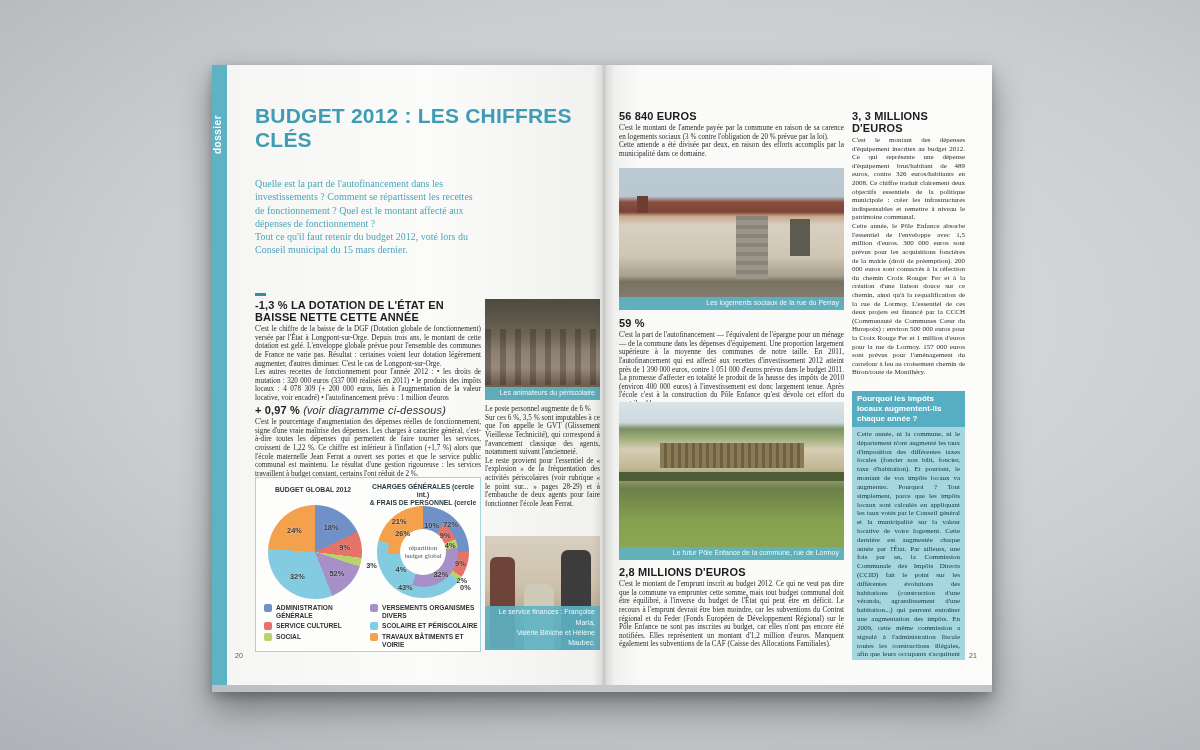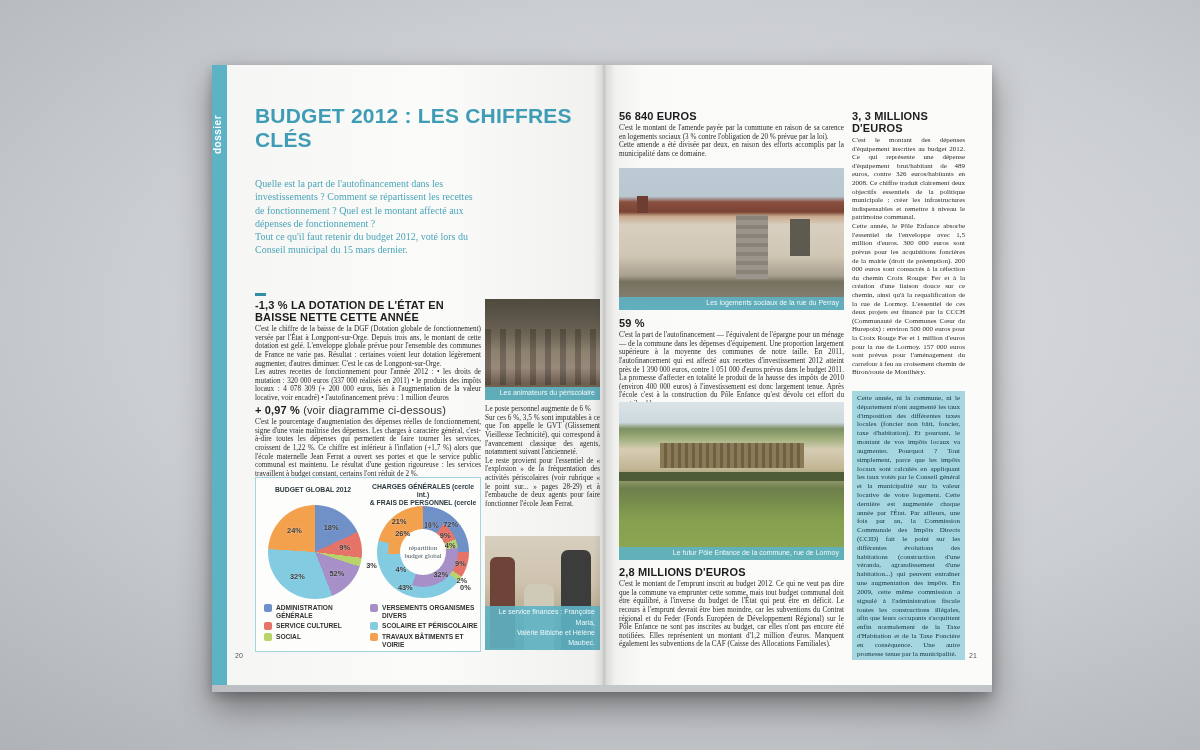"Pourquoi les impôts locaux" div.tealbox-head { html: none -> <div>Pourquoi les impôts locaux augmentent-ils chaque année ?</div> }
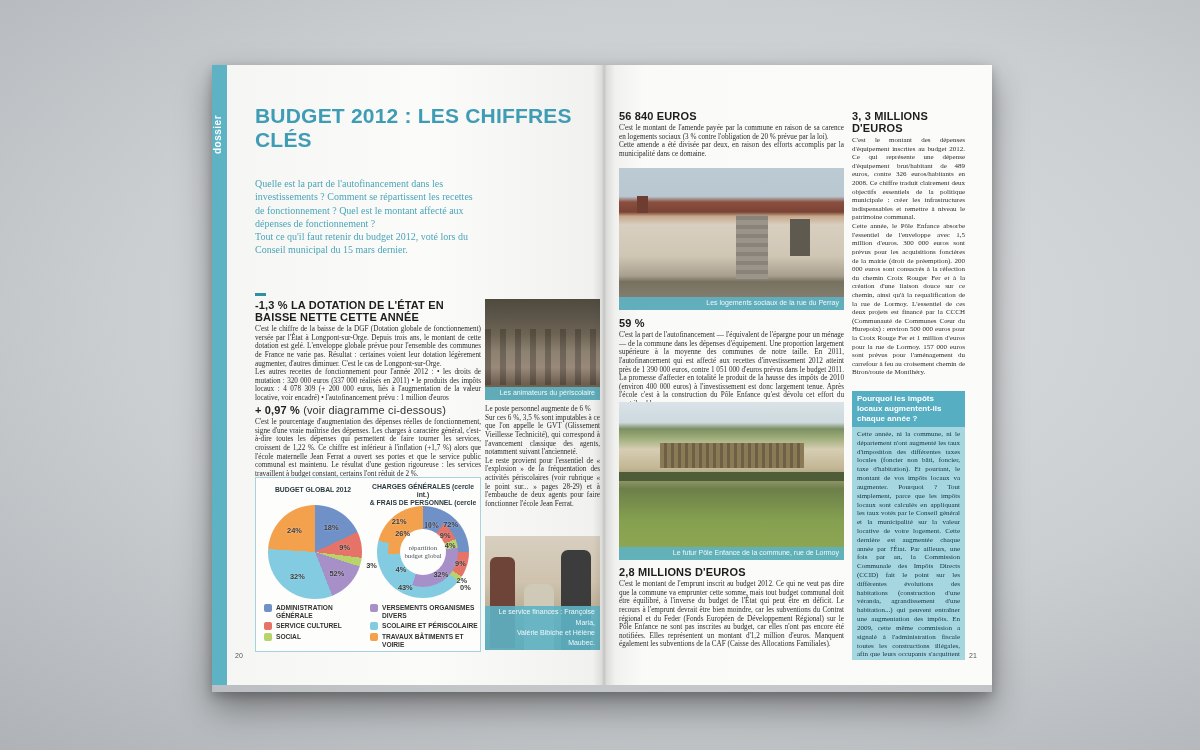"(voir diagramme ci-dessous)" .sec-head .suffix { font-style: none -> italic }
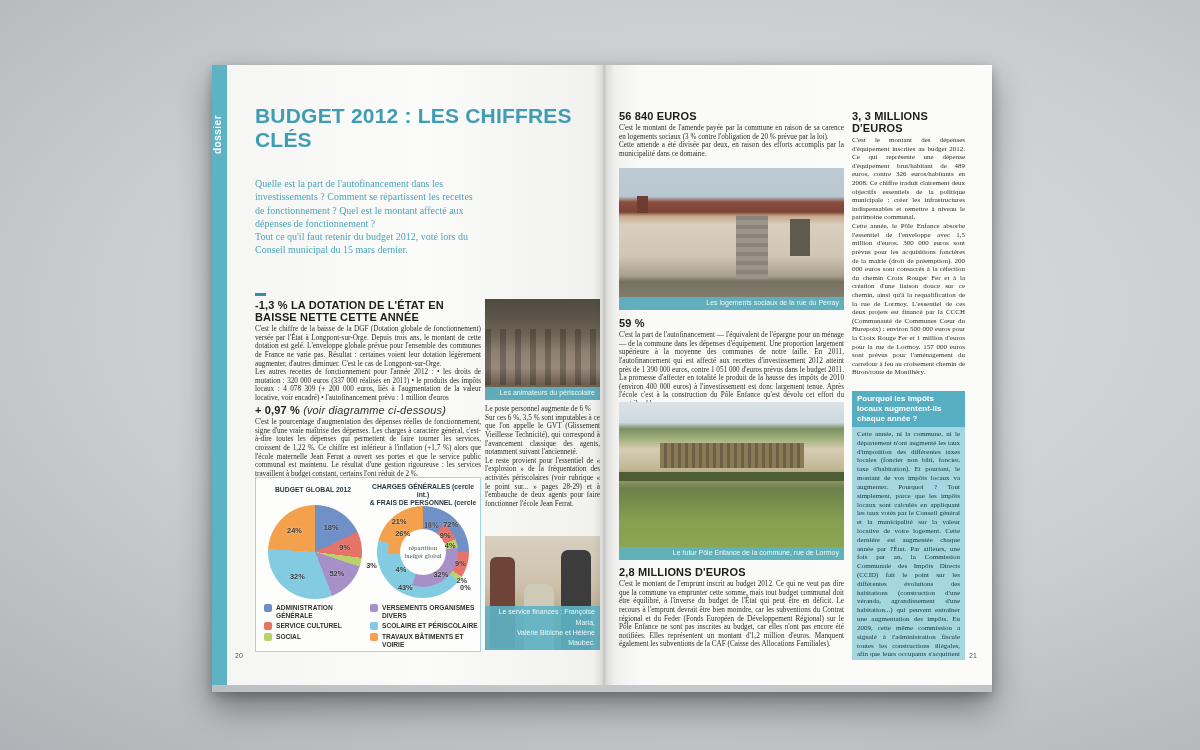"10%" span.pct { font-family: Liberation Serif, serif -> none }
